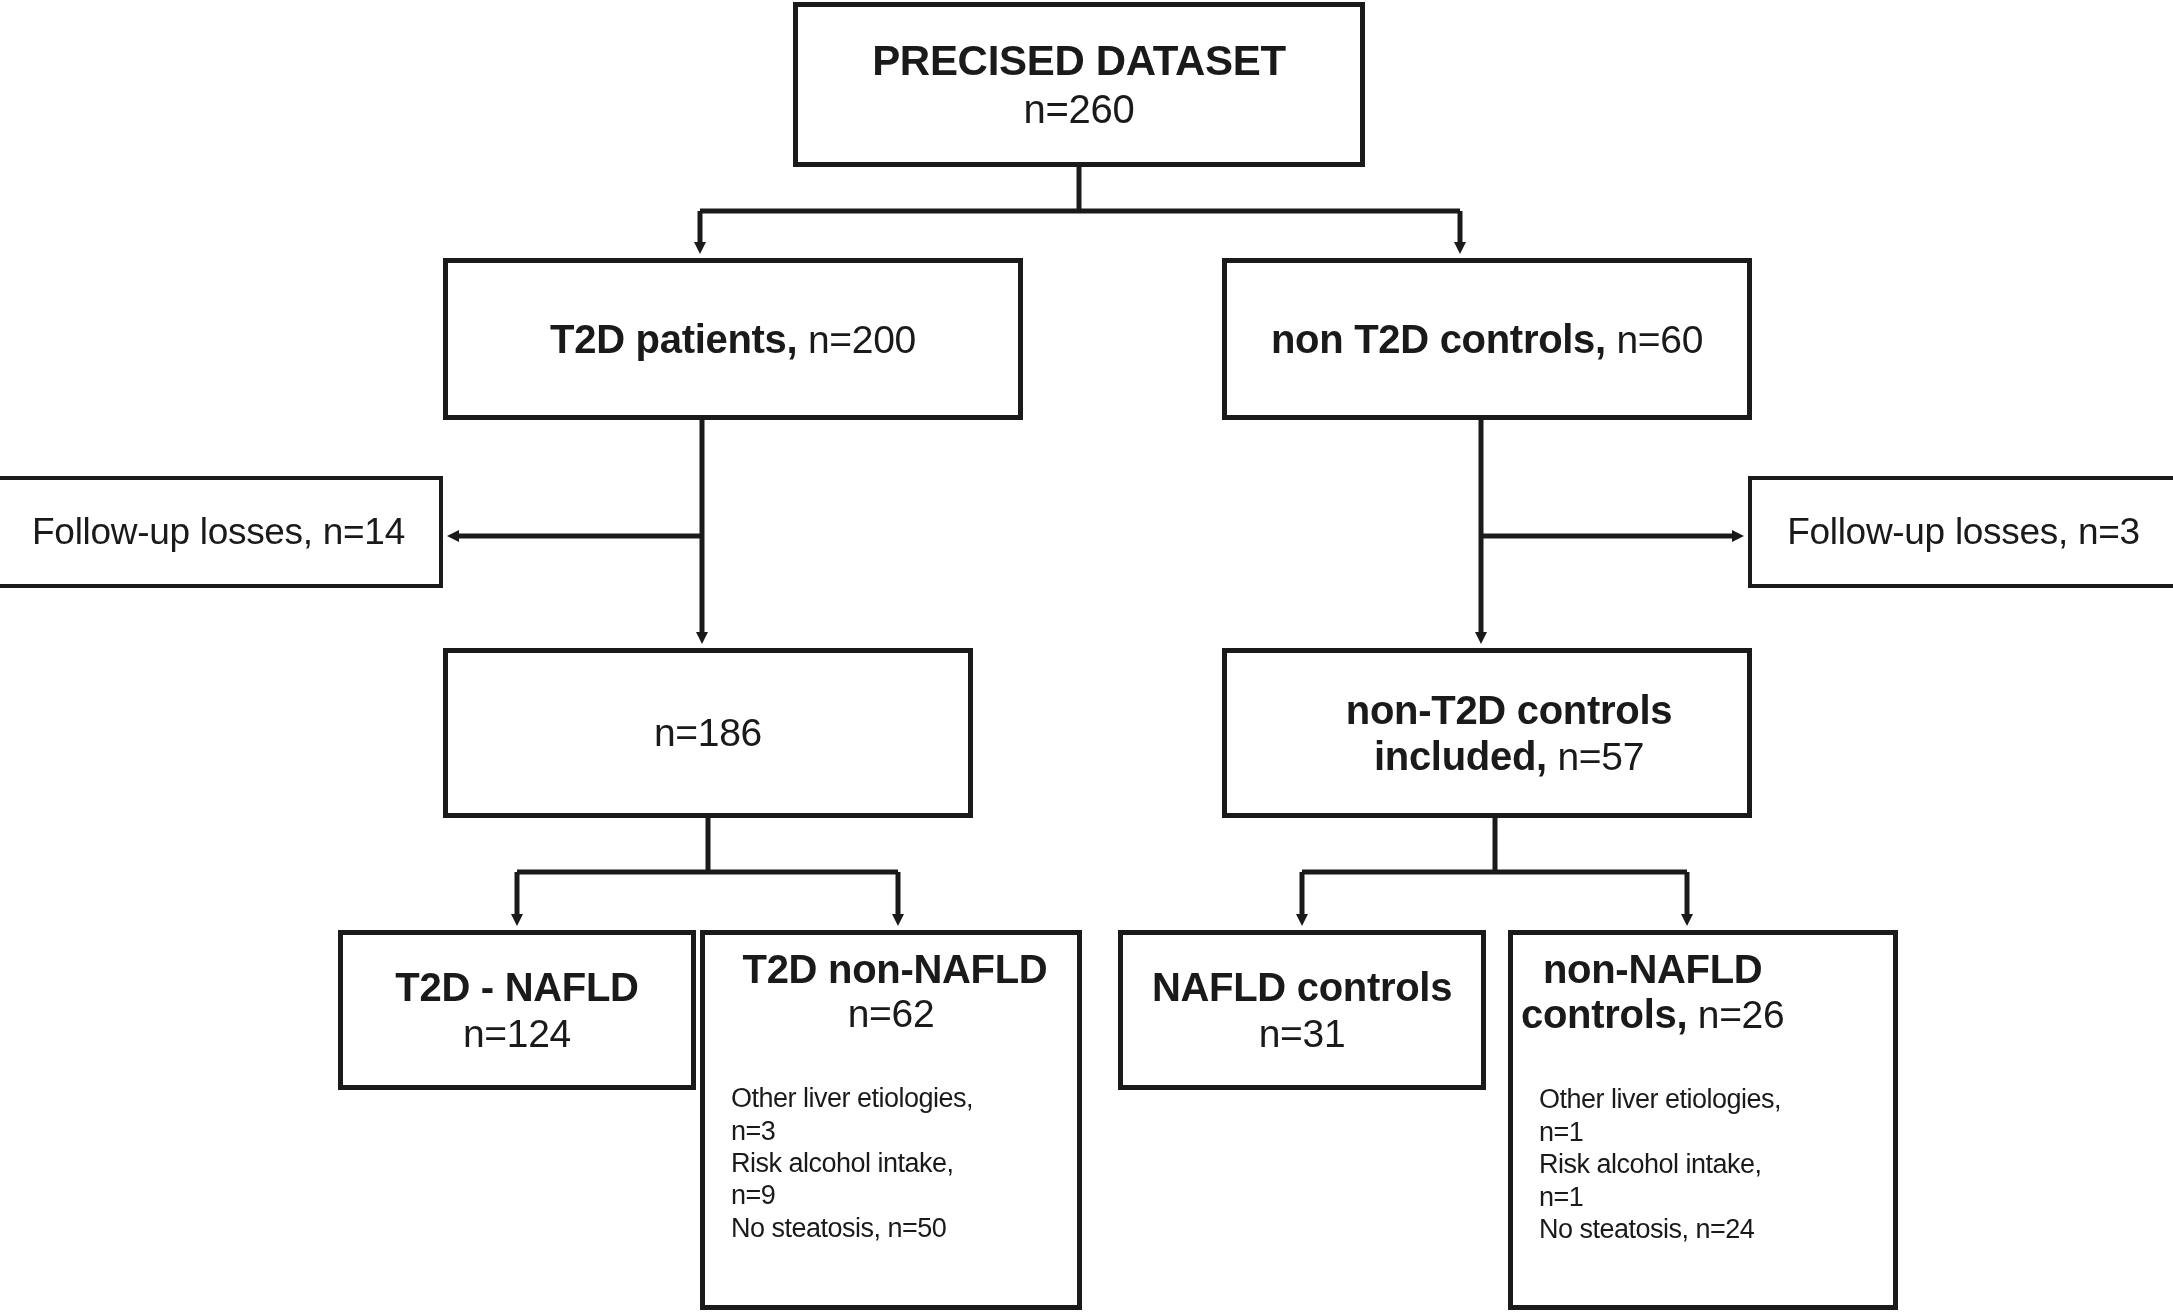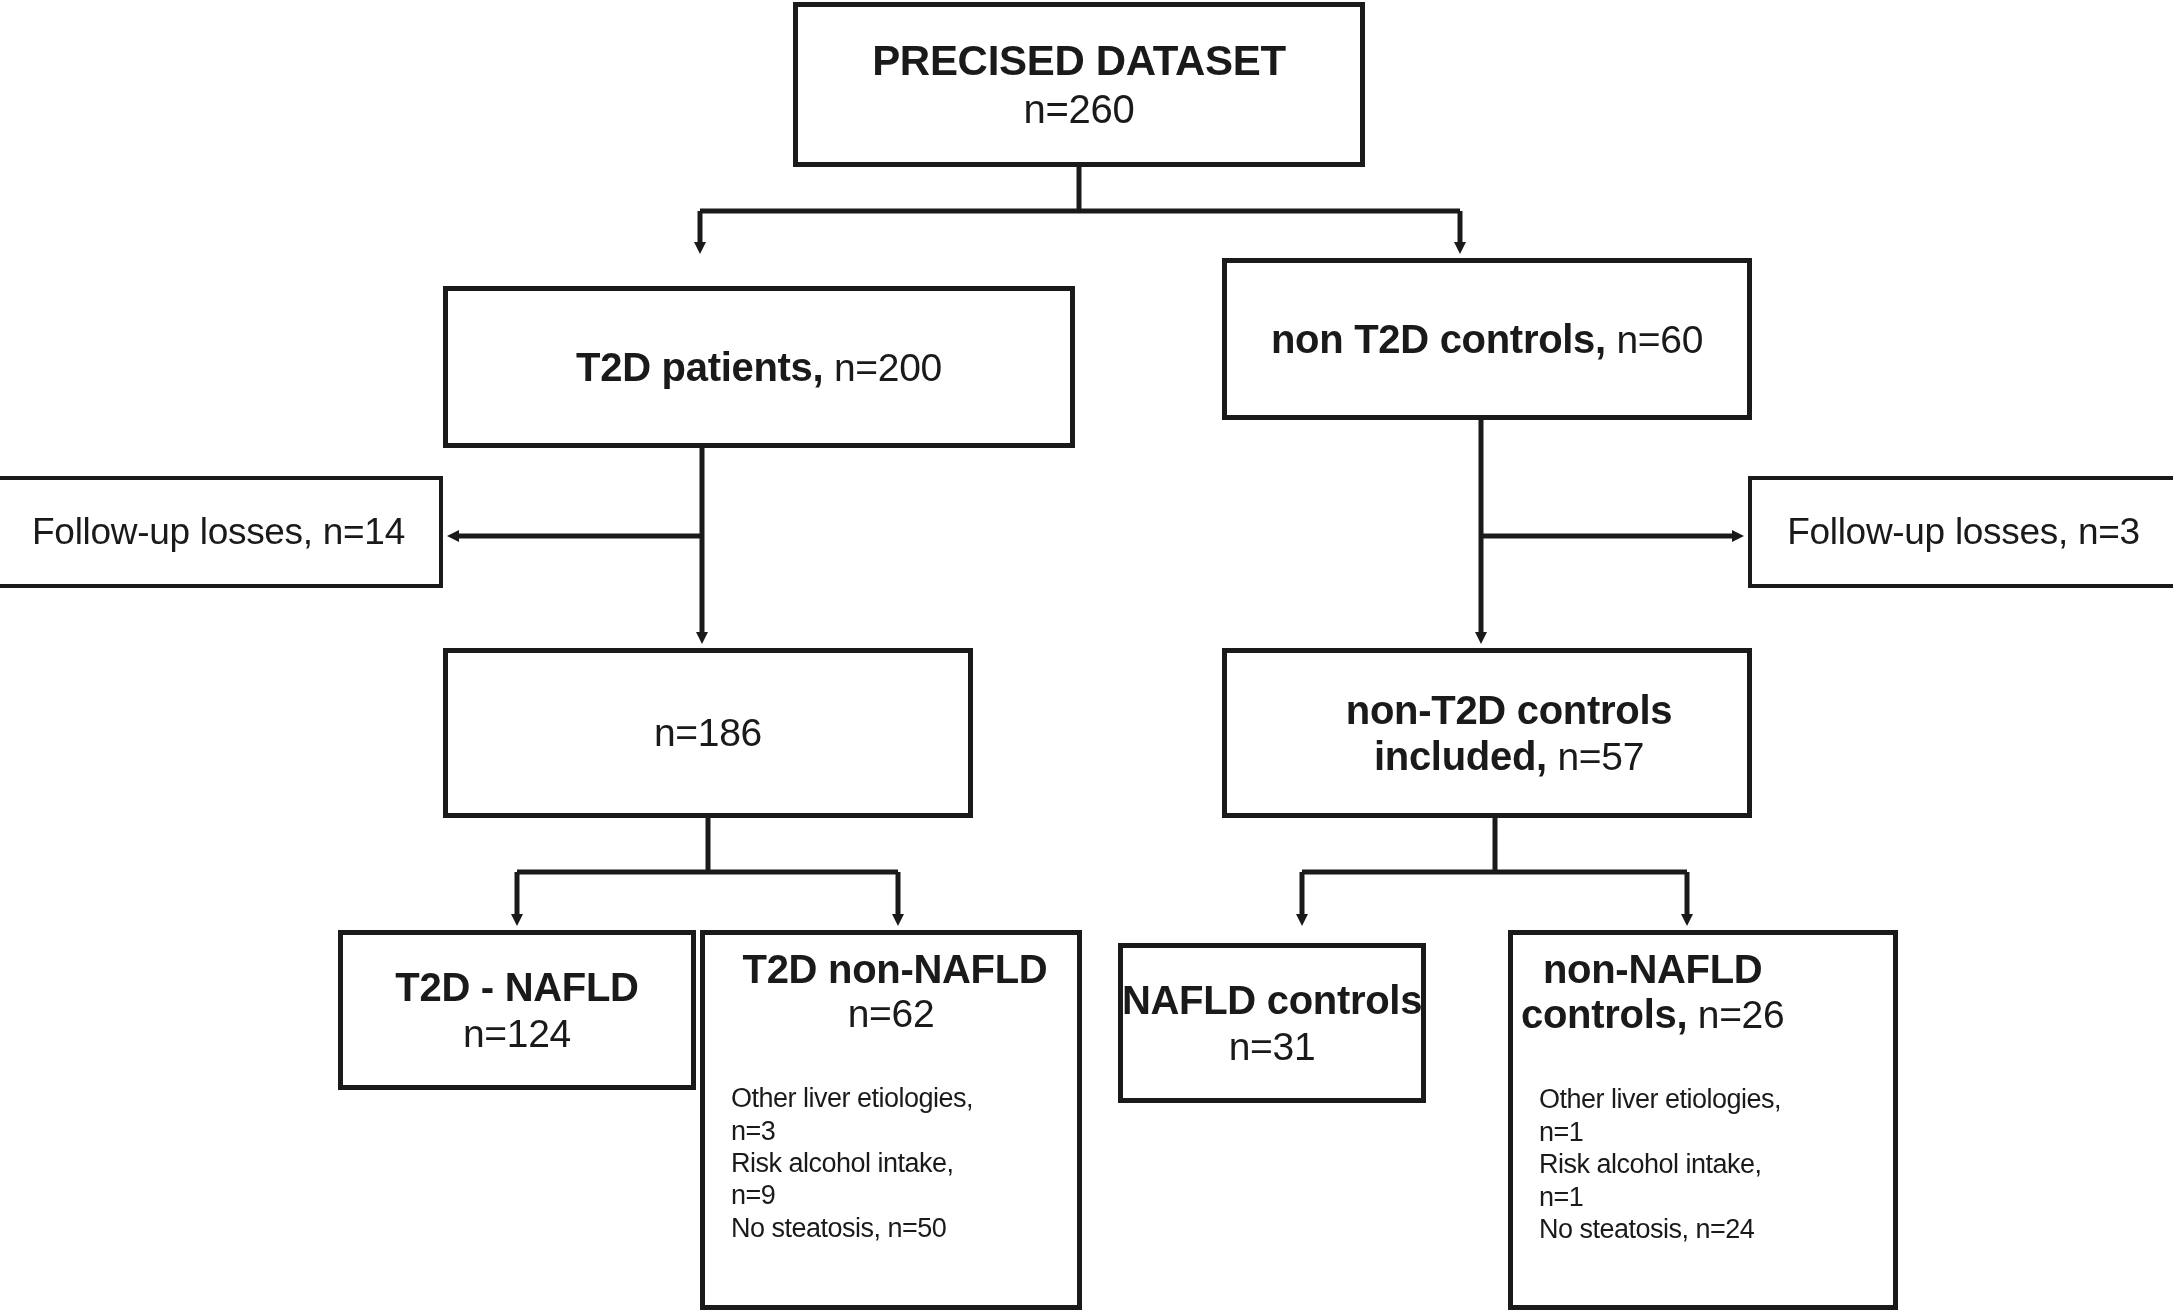"T2D patients, n=200" #n-t2d { margin-top: 28px -> none; width: 632px -> 580px }
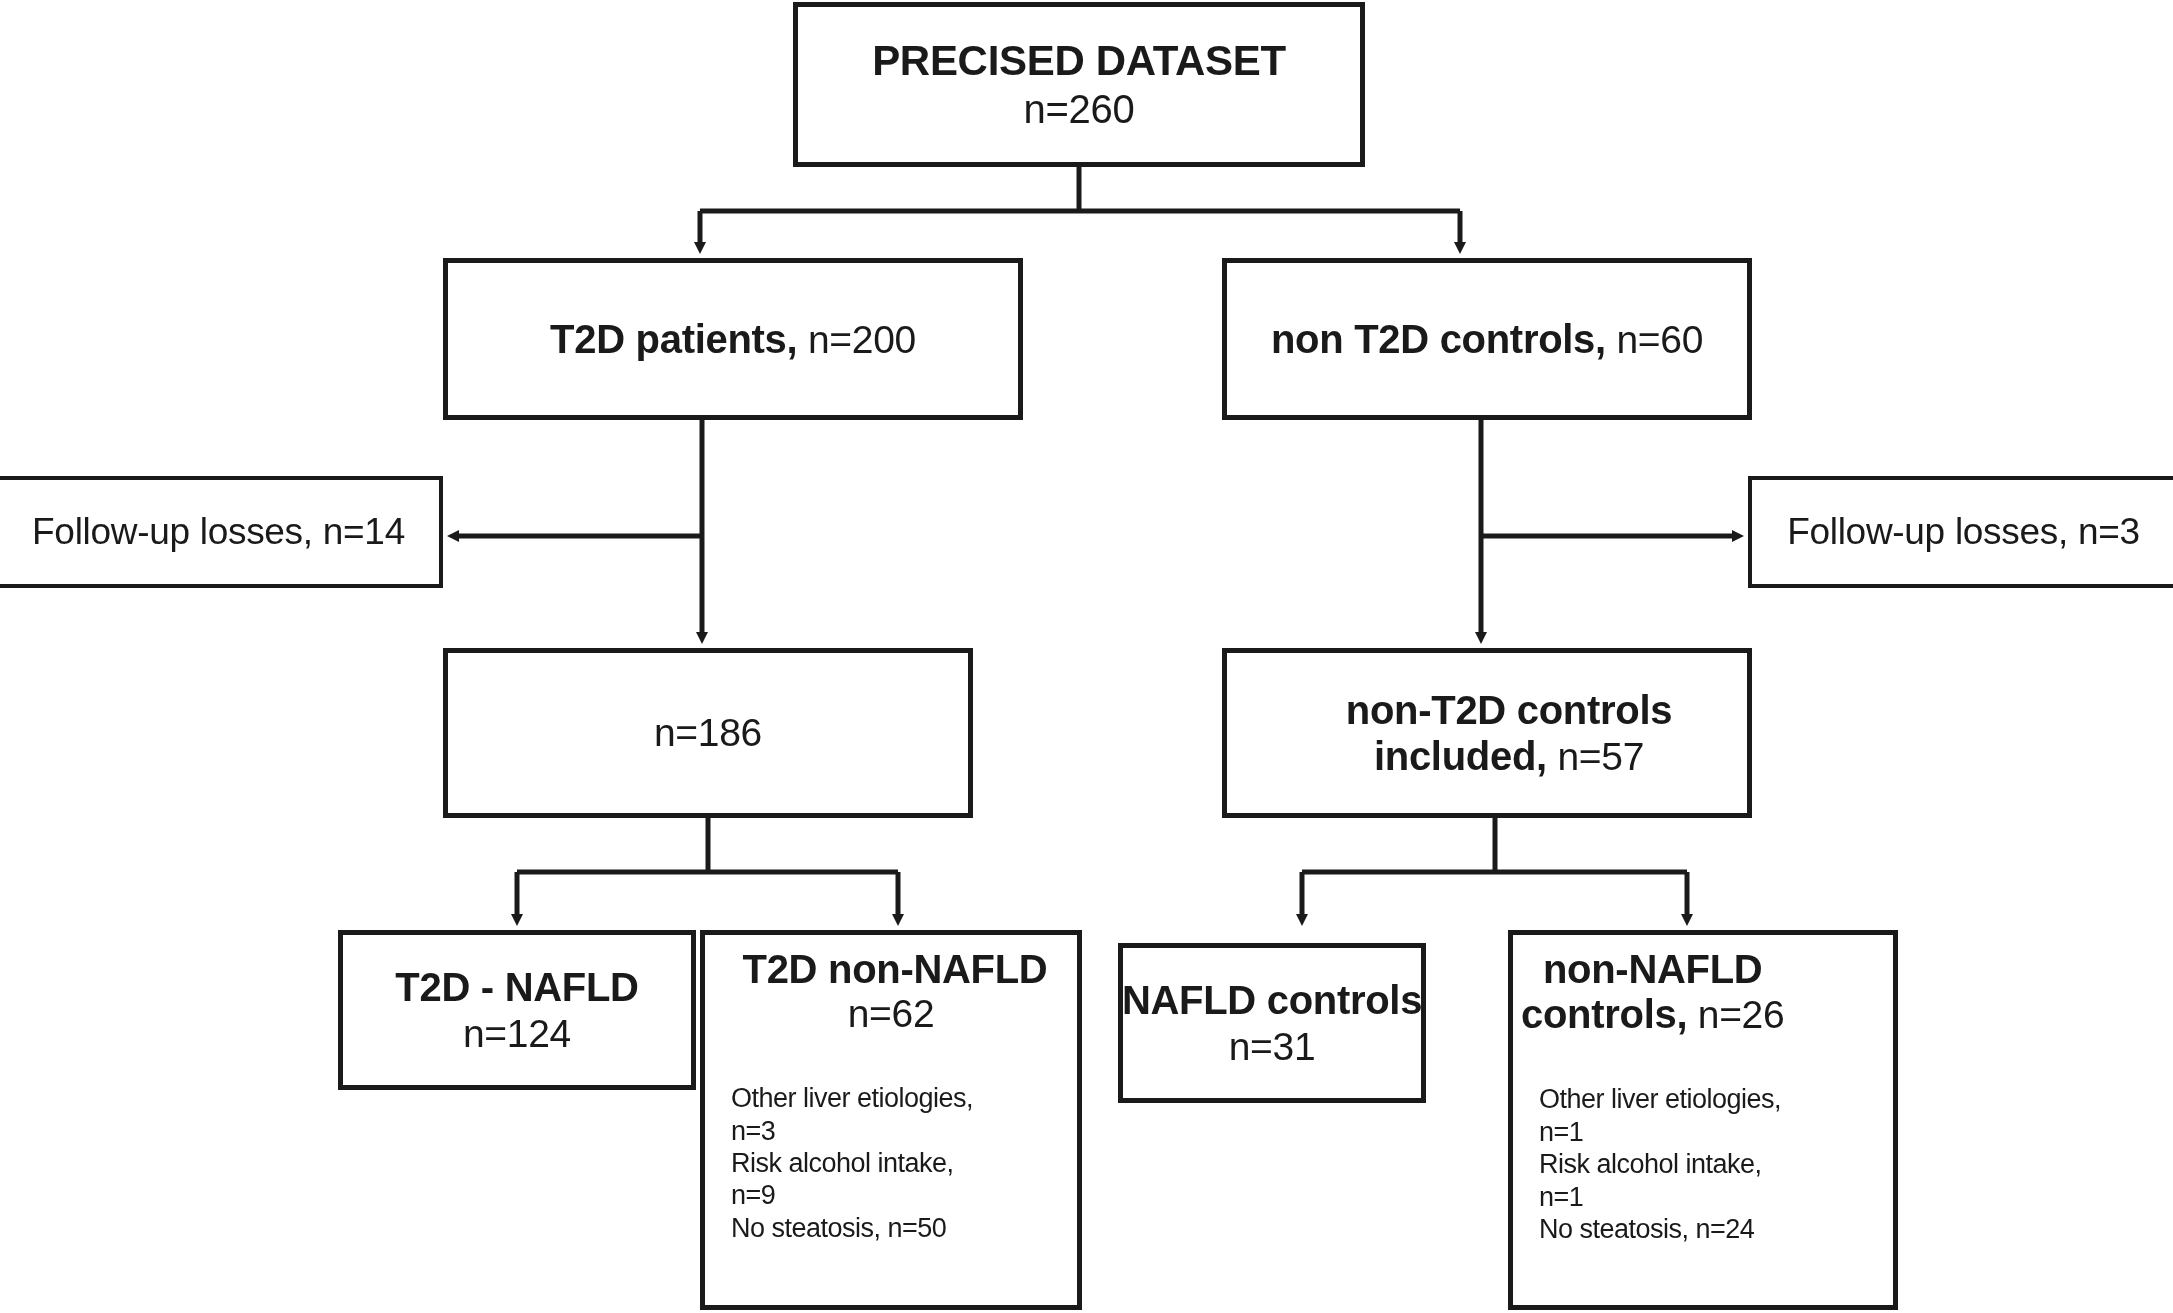"NAFLD controls" #n-nafldctrl { margin-top: 13px -> none; width: 308px -> 368px }
